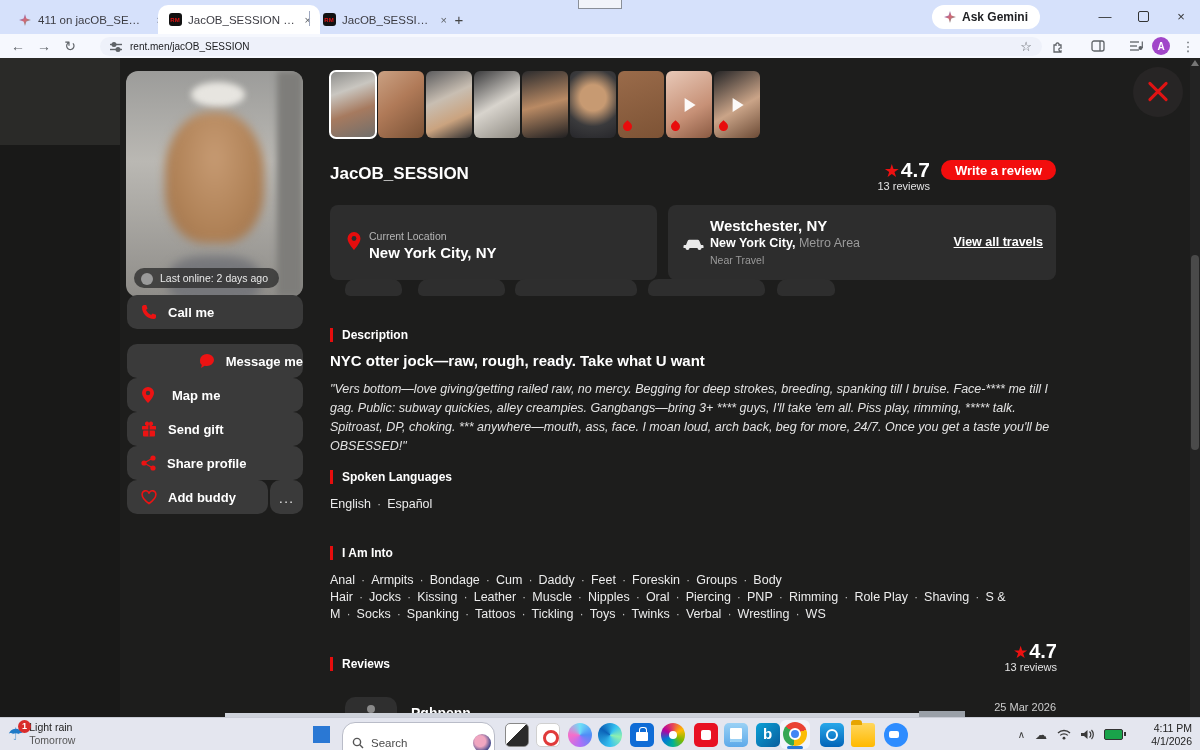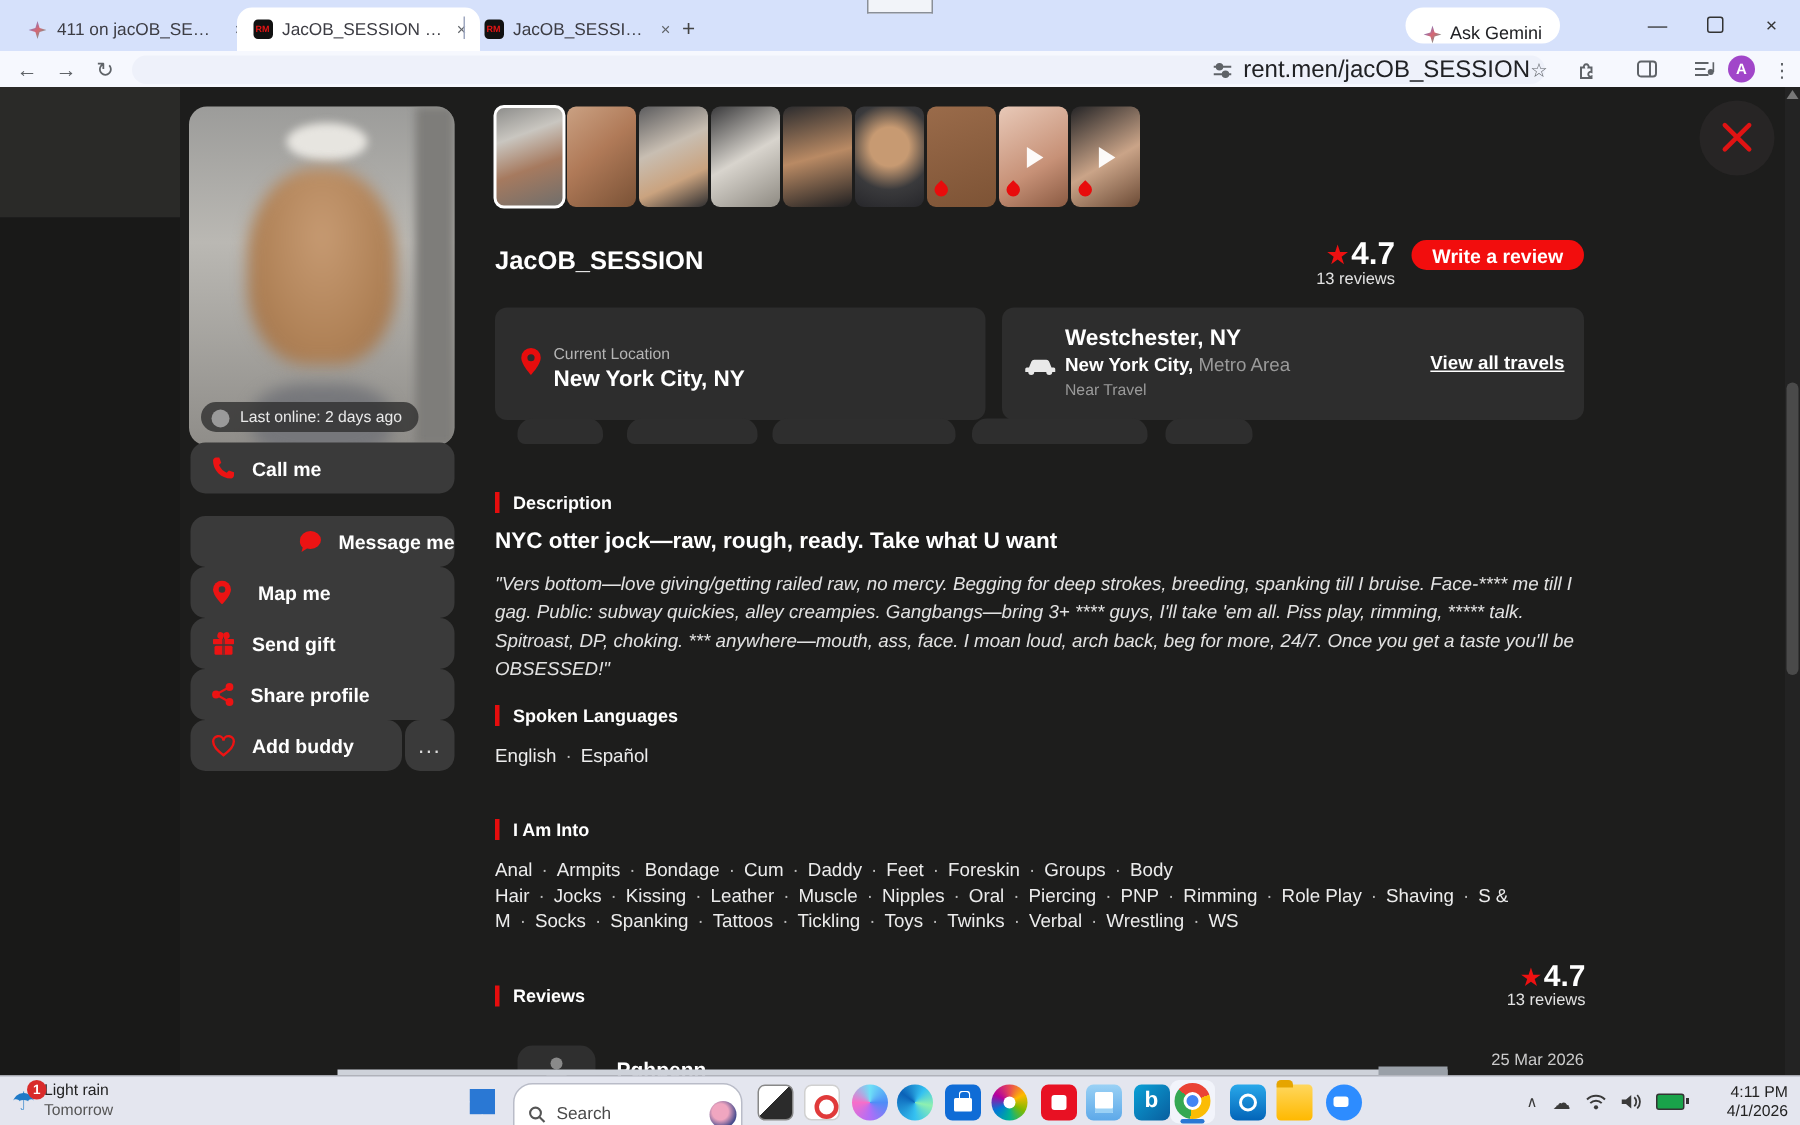"Ask Gemini" .gemini { align-items: flex-end -> center; font-weight: normal -> bold }
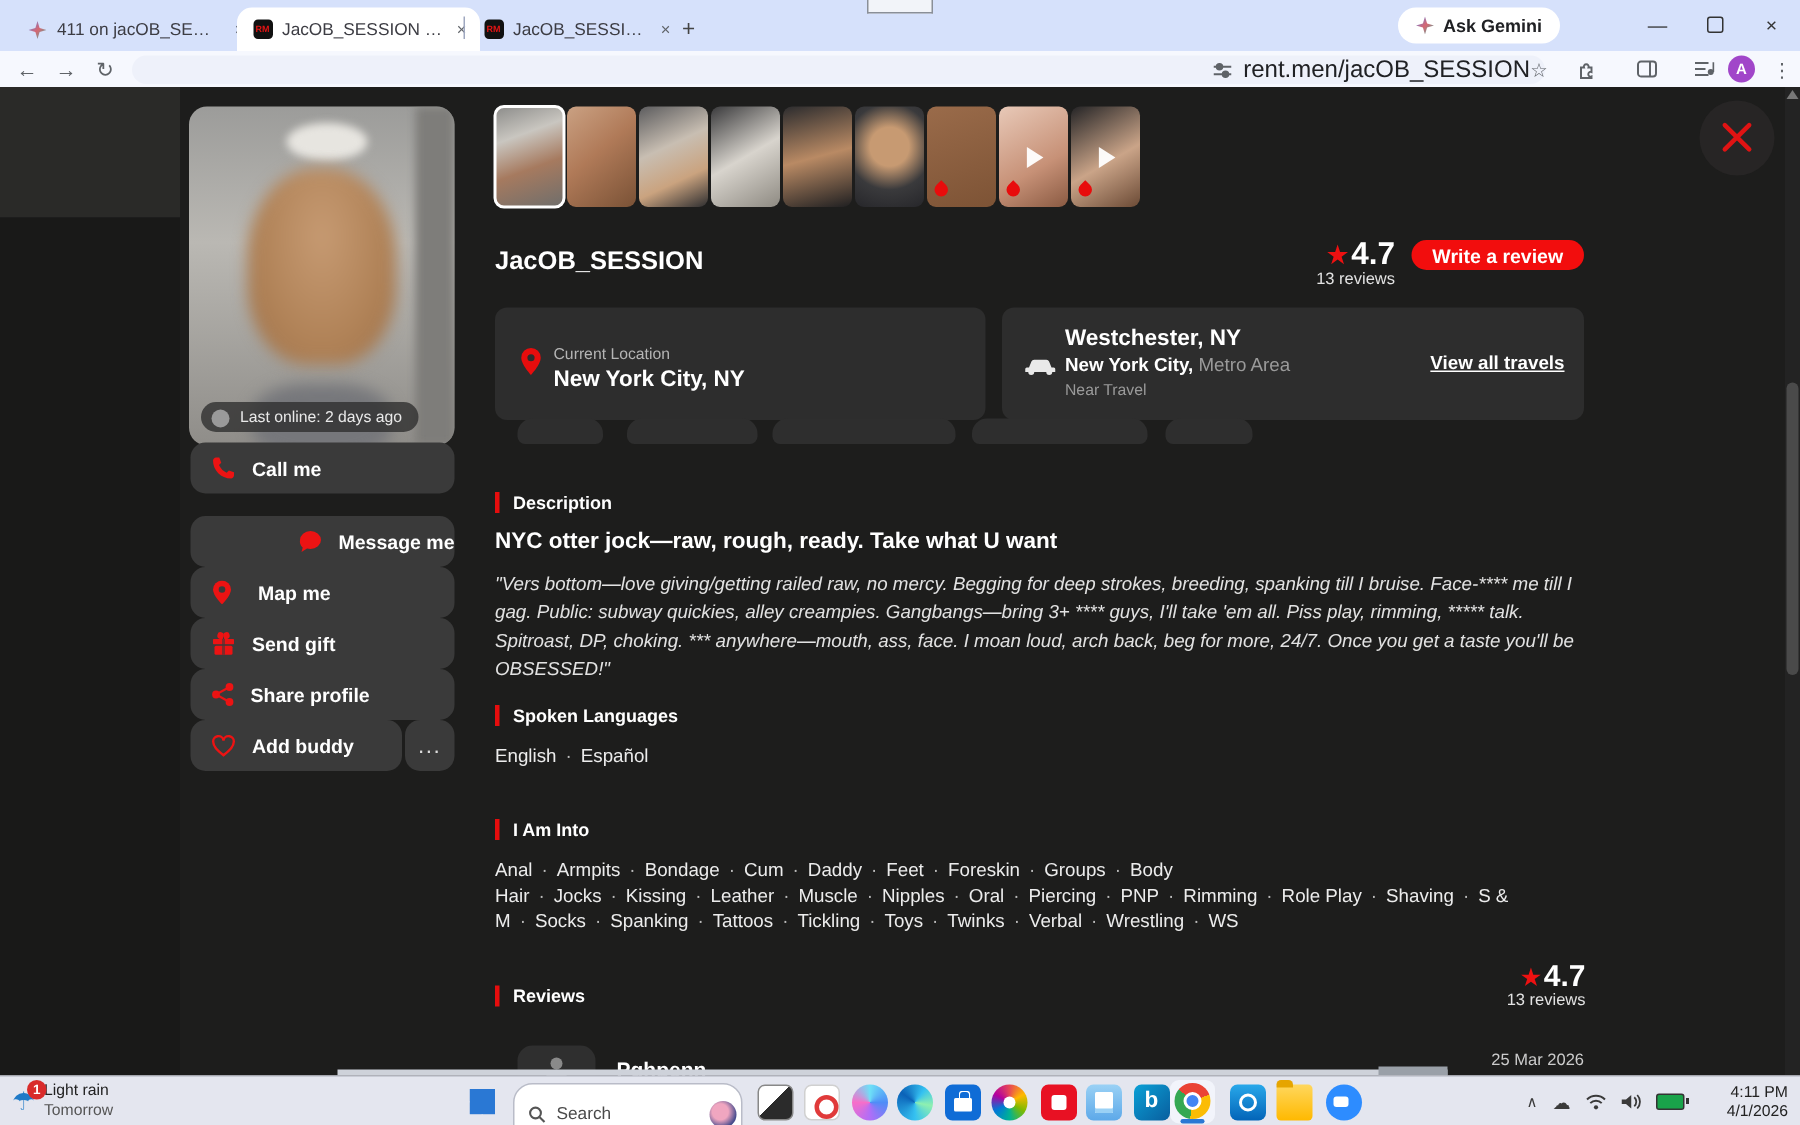"rent.men/jacOB_SESSION" .omni { font-size: 16px -> 10px; justify-content: flex-end -> none; left: 88px -> 100px }
